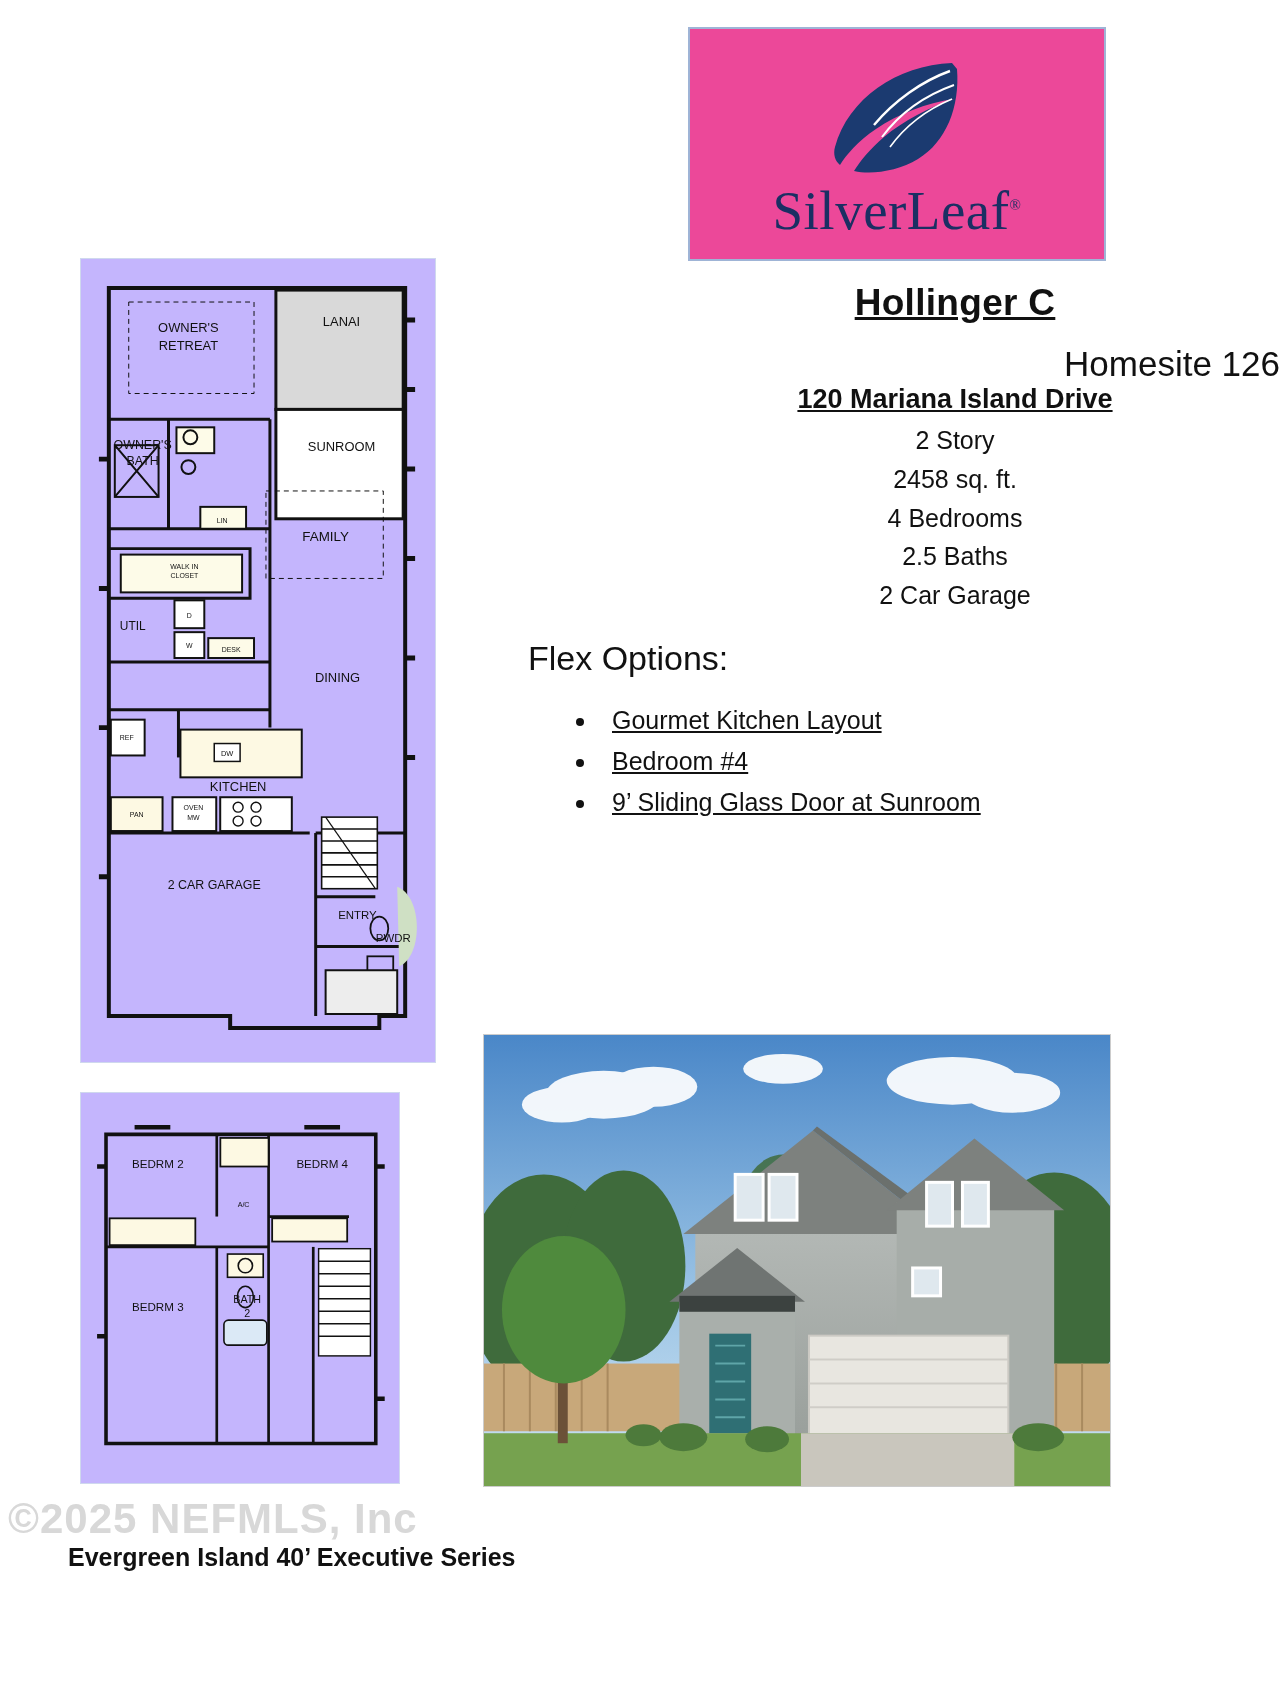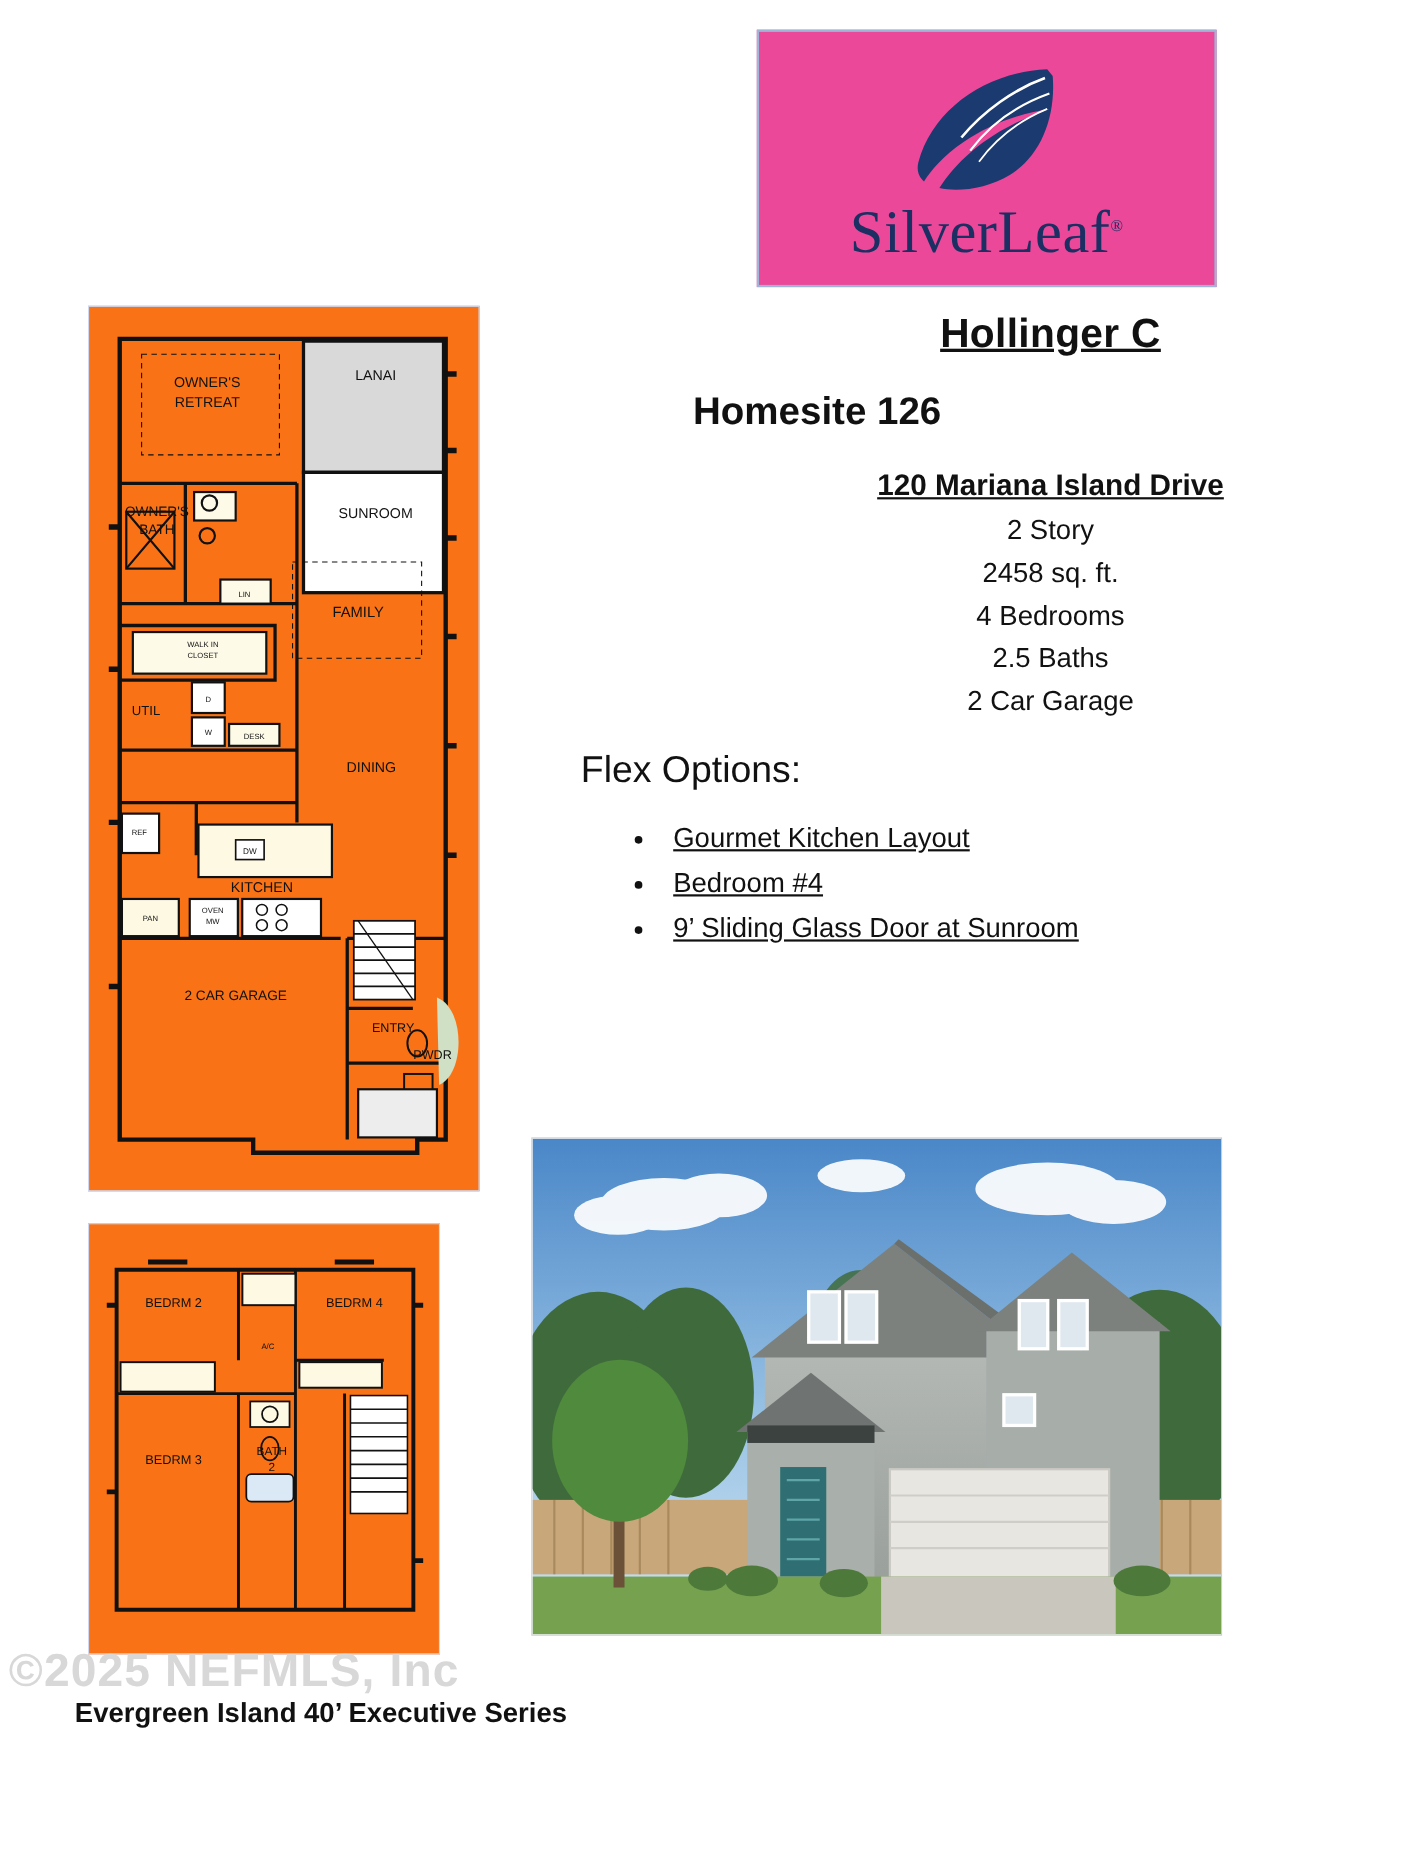"OWNER'S" .plan-panel { background: #f97316 -> #c4b5fd; margin-top: 20px -> none }
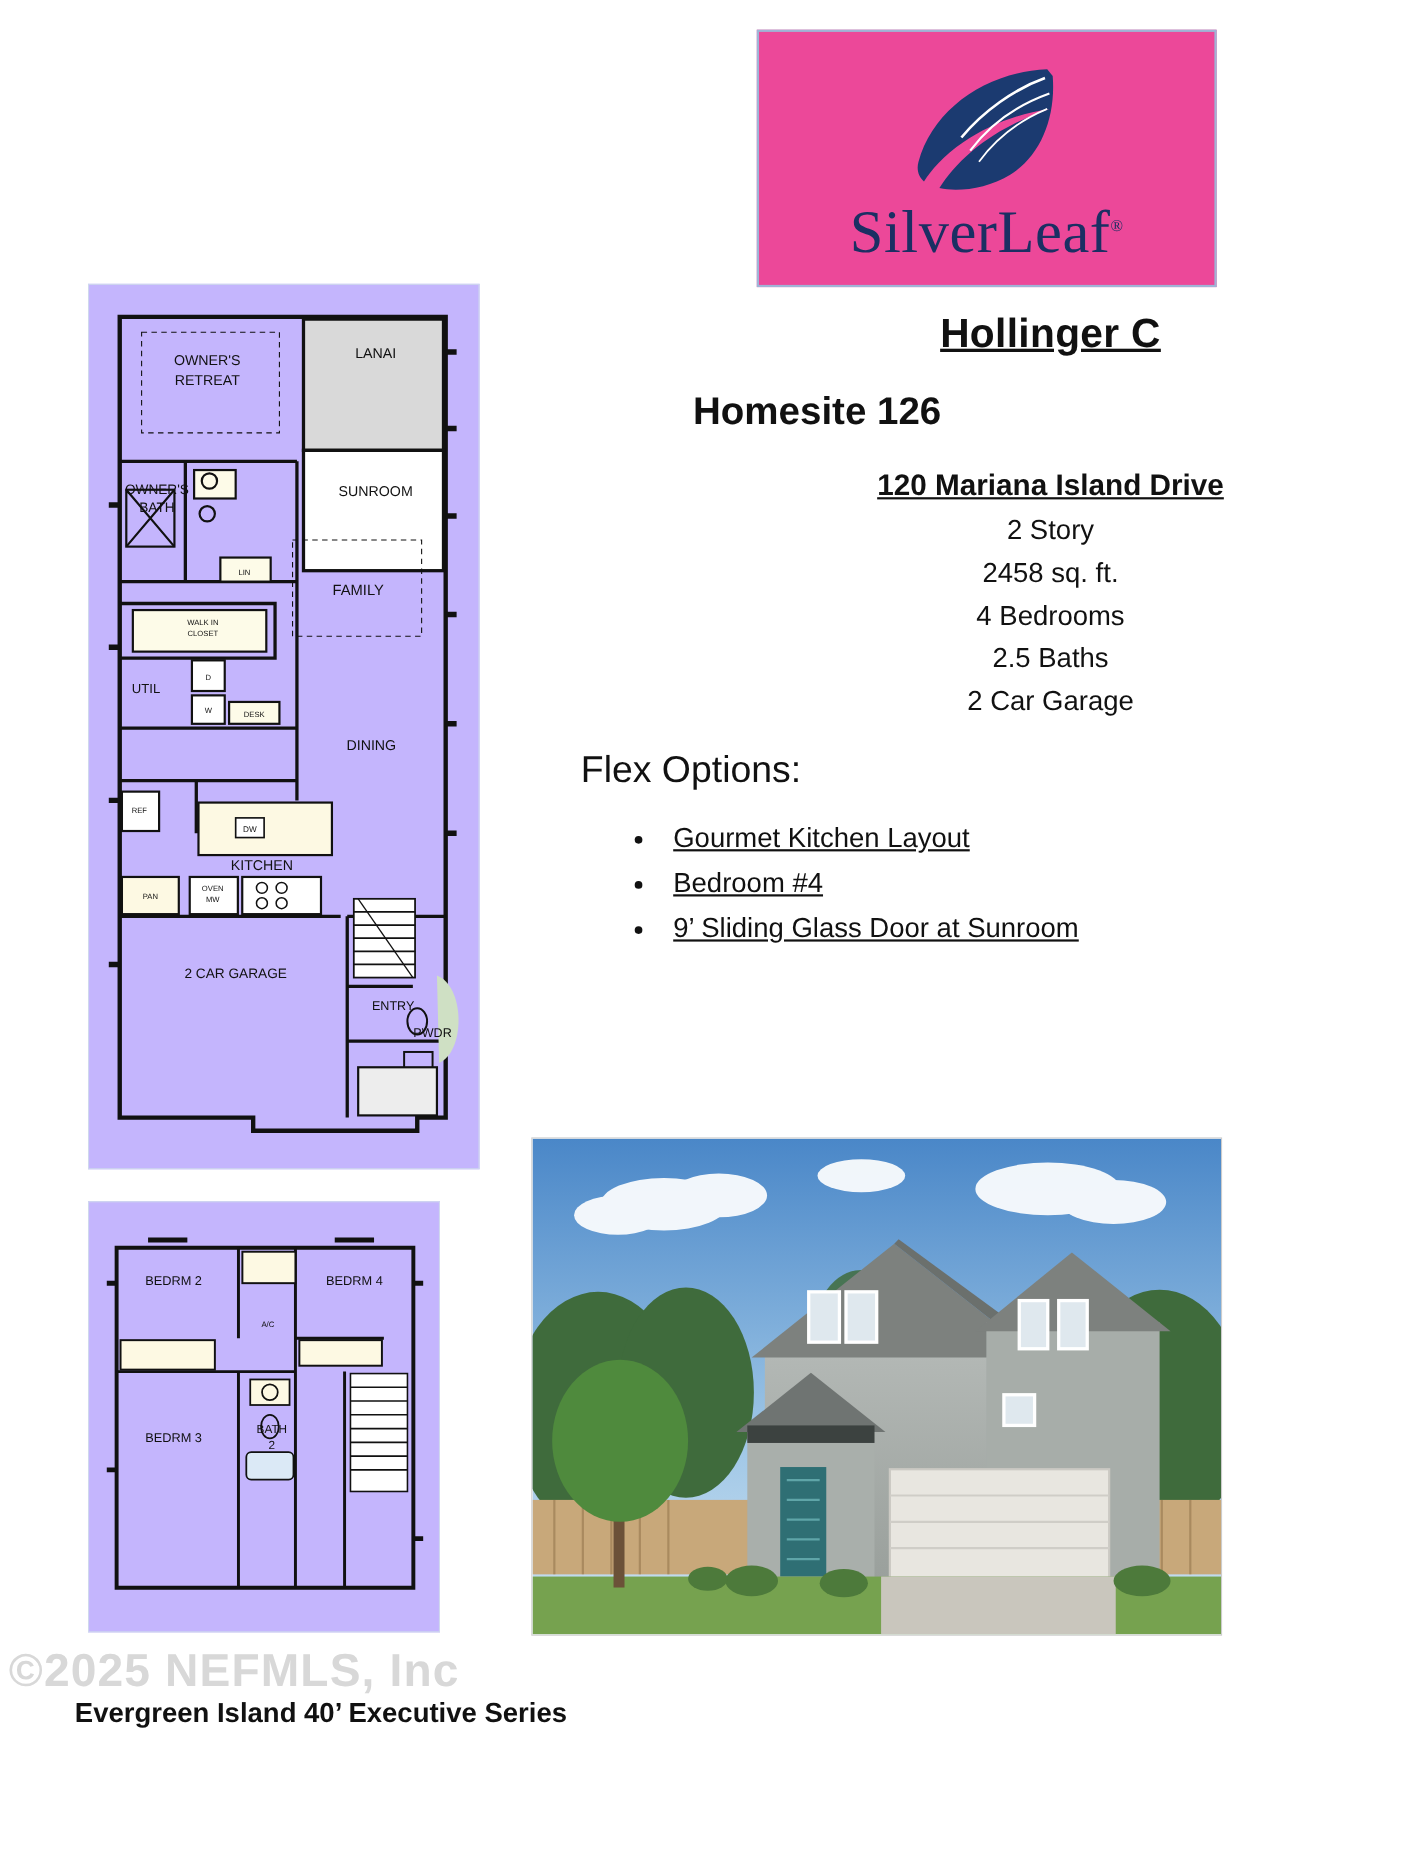"Homesite 126" .homesite { font-weight: 700 -> 400; margin-top: 30px -> 20px; text-align: left -> right }
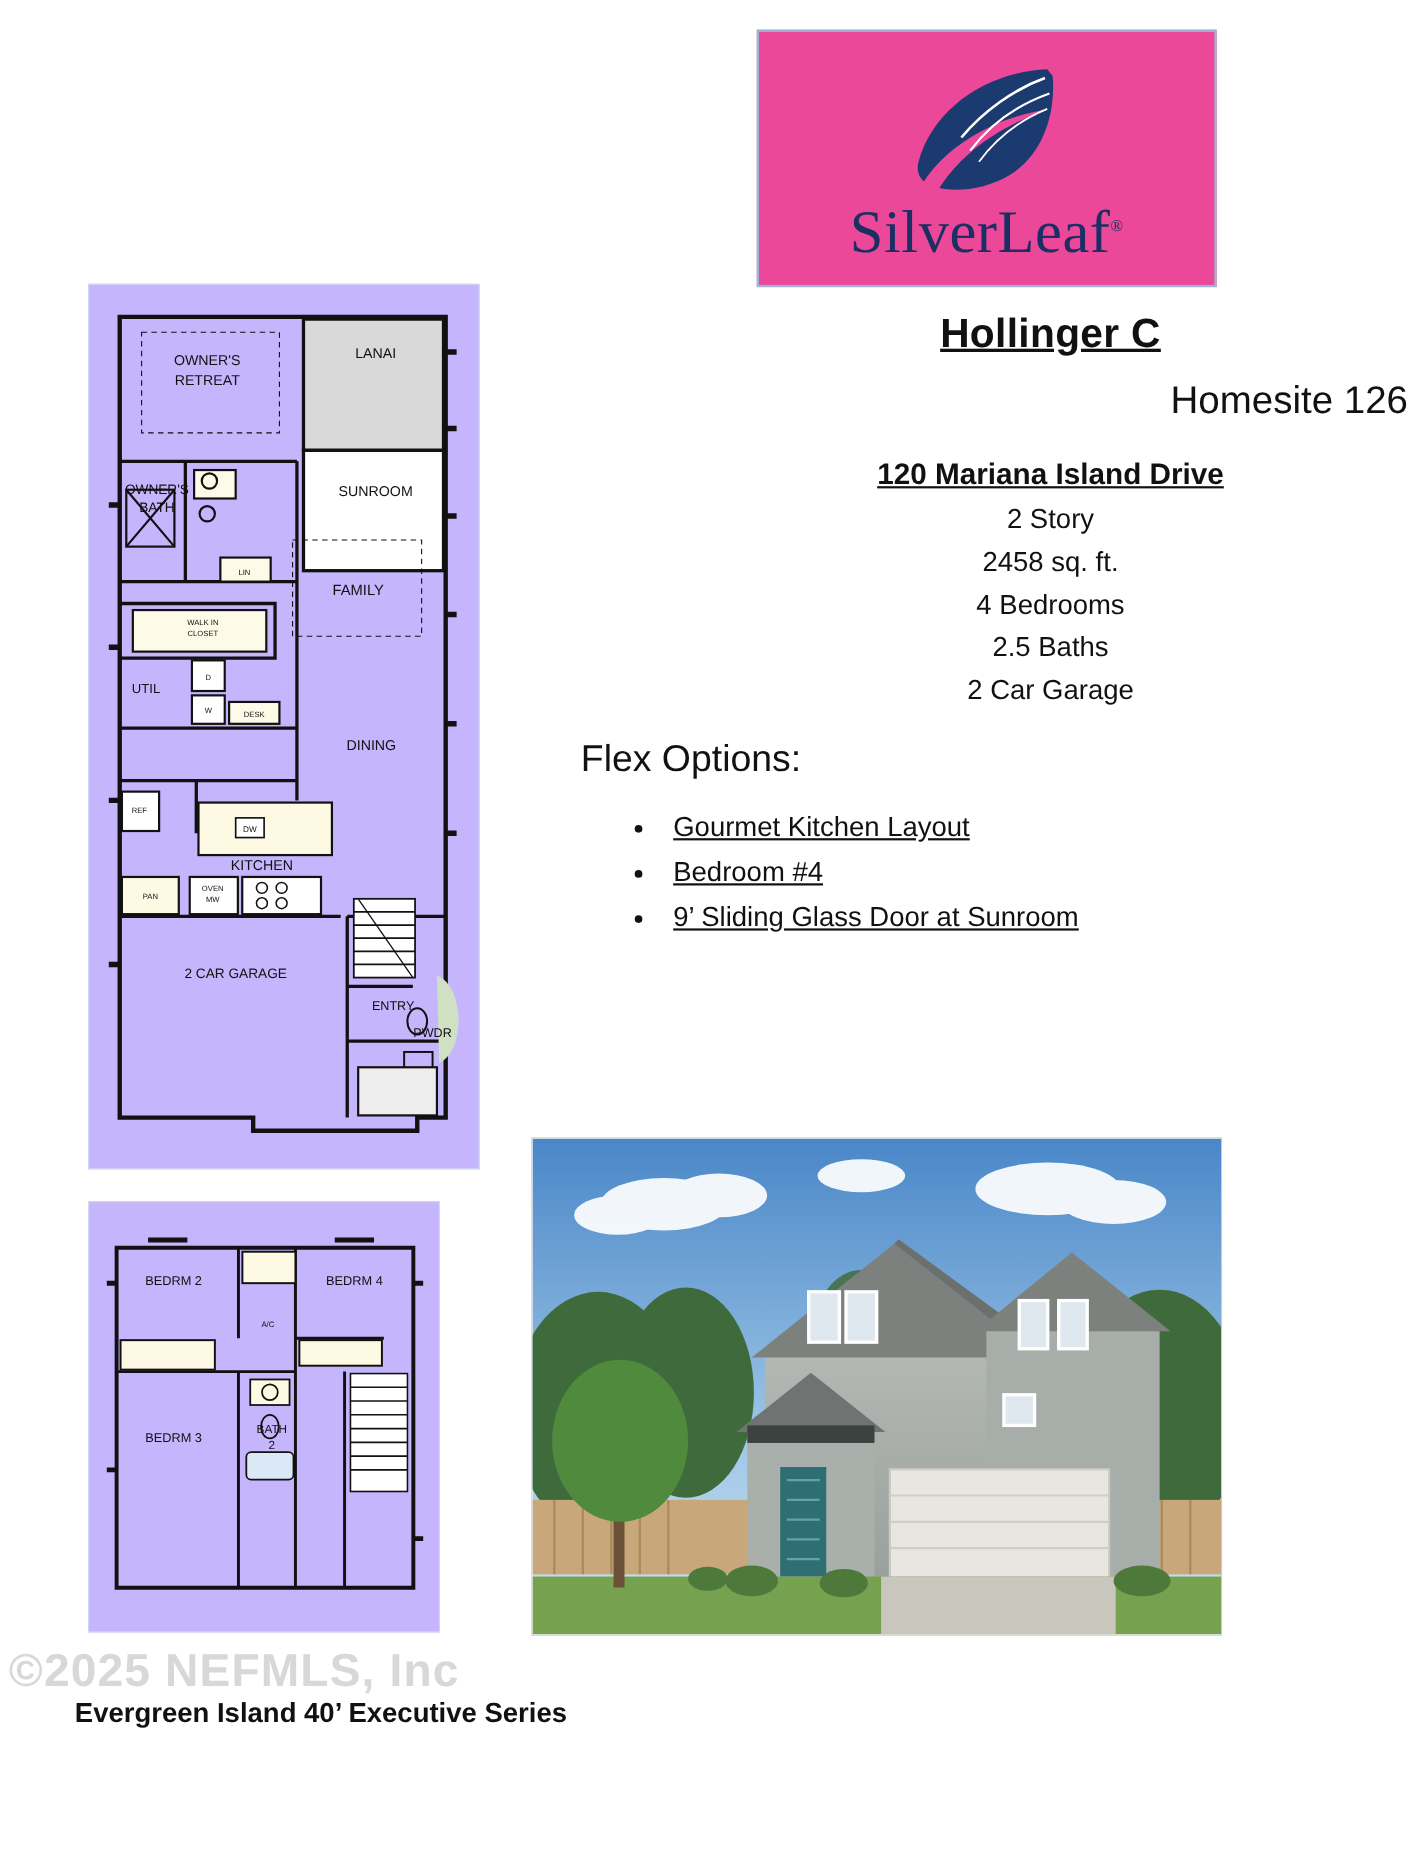"120 Mariana Island Drive" .address { margin-top: 32px -> none }
